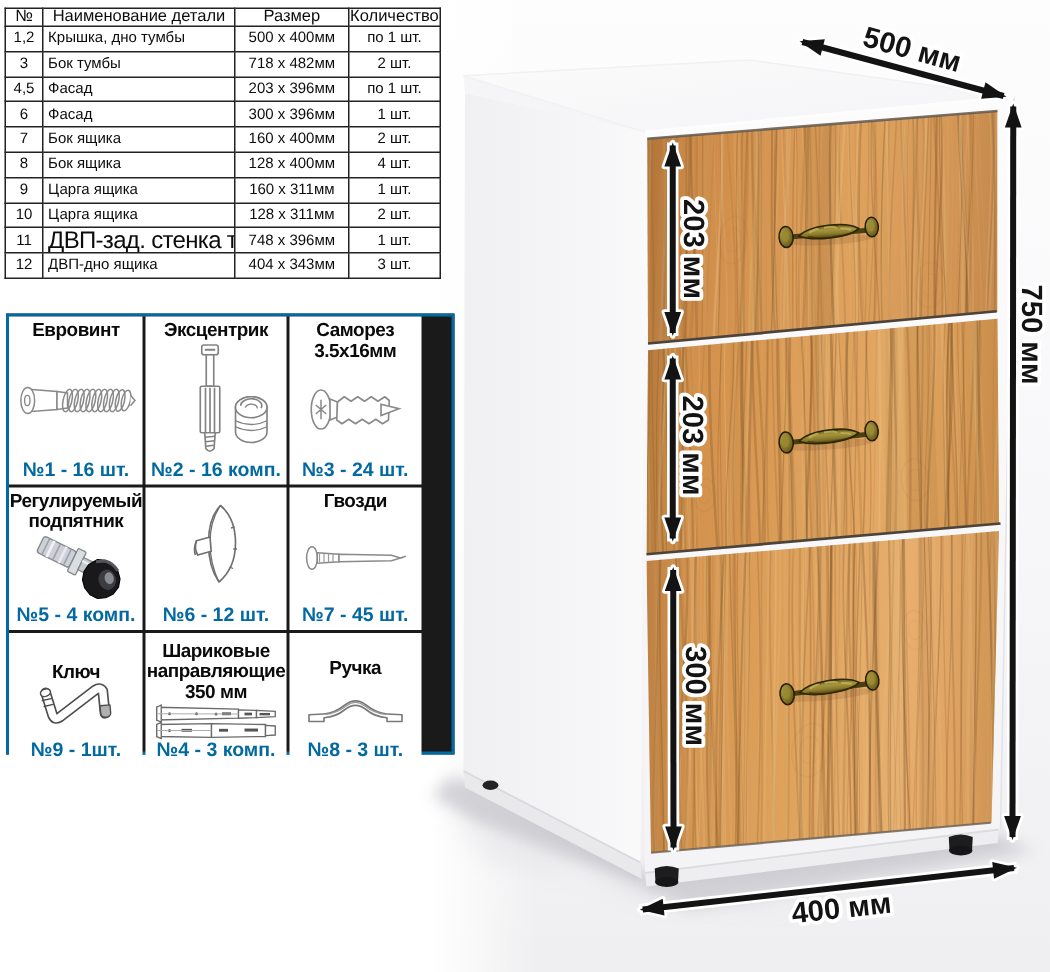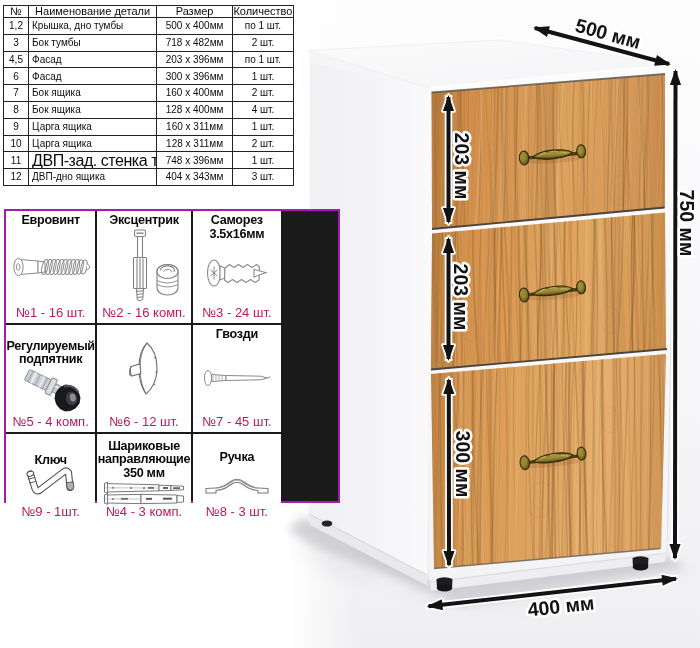"Евровинт" #hw { border: 2px solid #a21caf -> 2px solid #0369a1; width: 336px -> 299px }
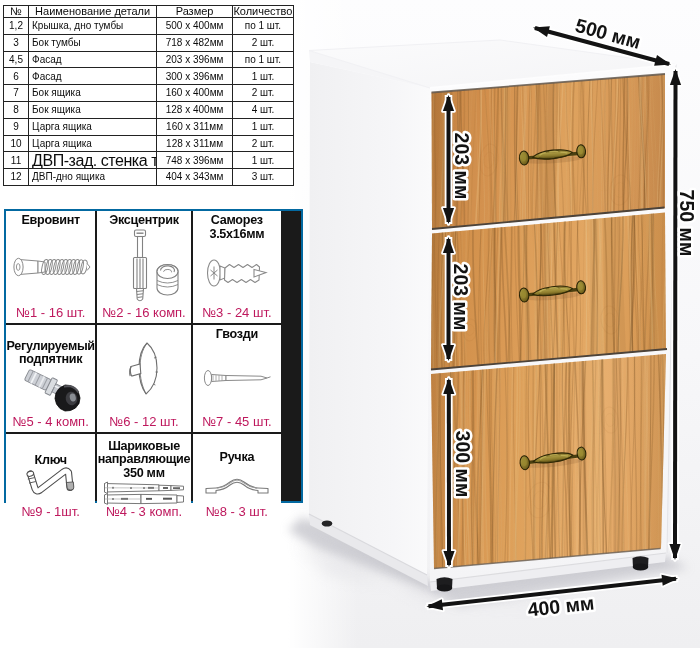"№1 - 16 шт." #hw .q { color: #be185d -> #0369a1; font-weight: normal -> bold }
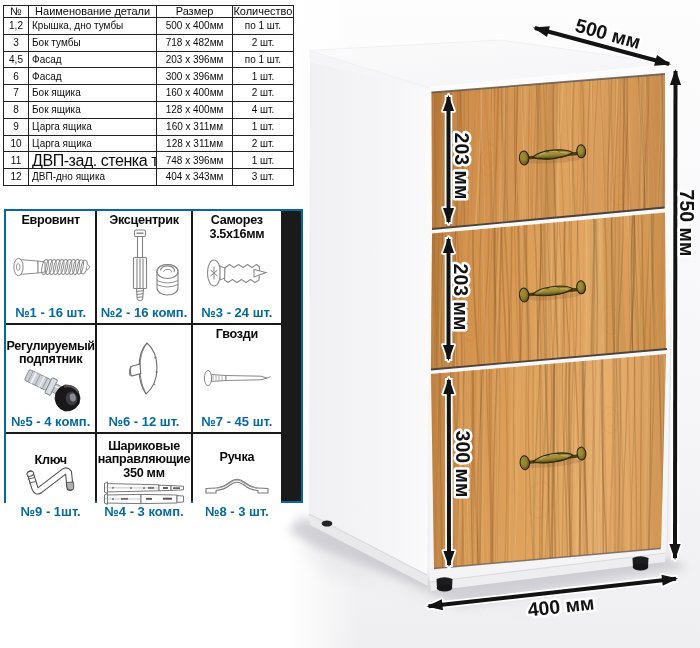"Регулируемый" div.t { padding-top: 15px -> 3px }
